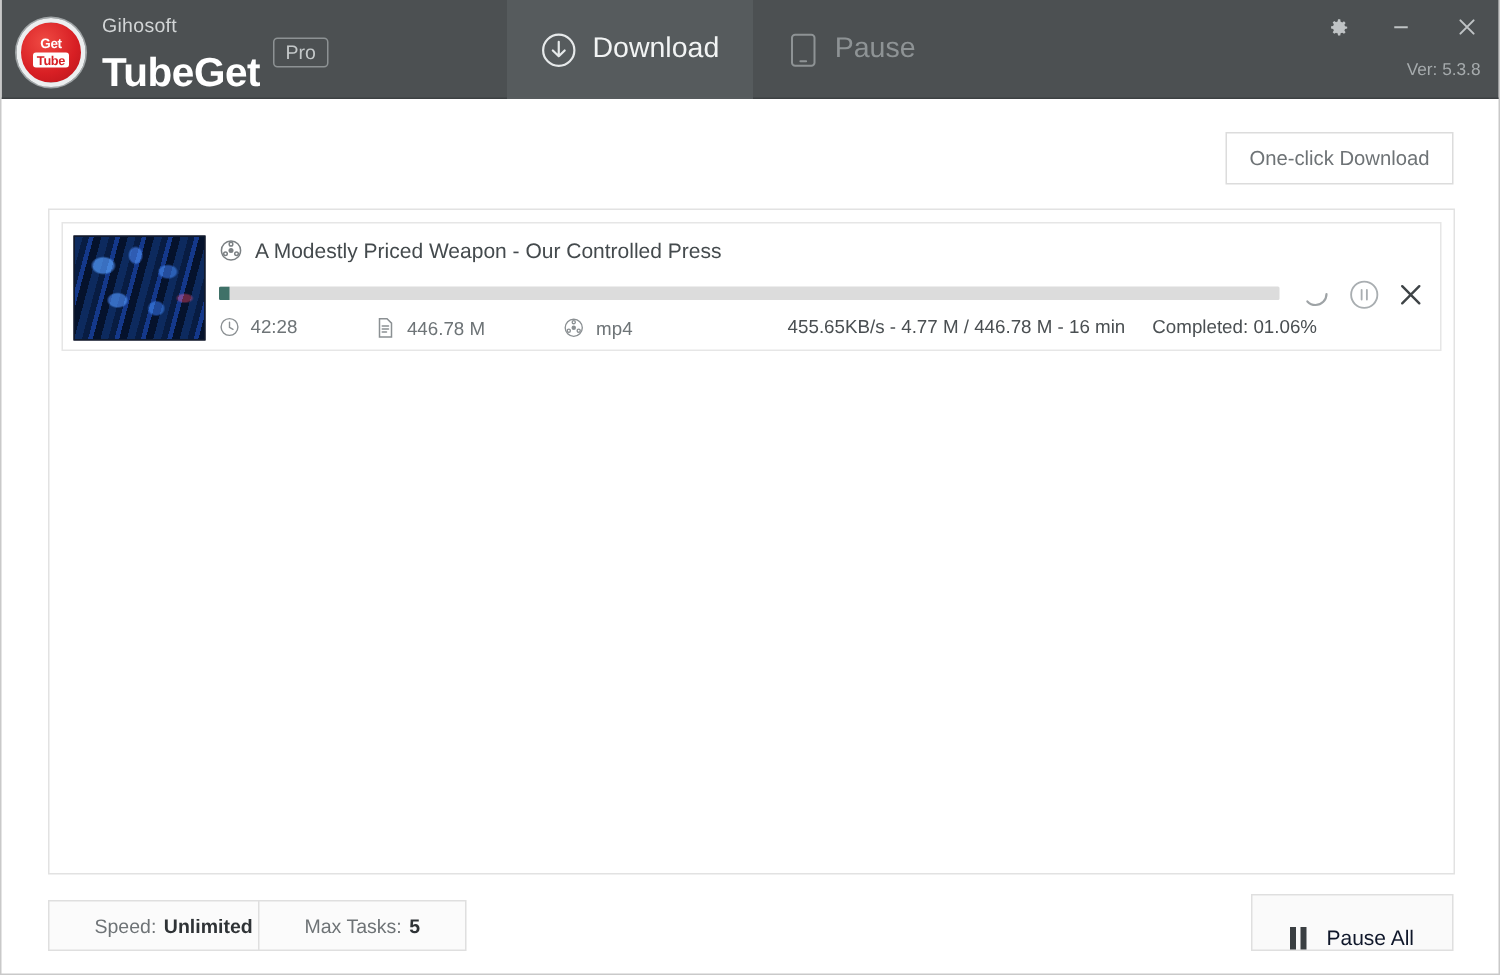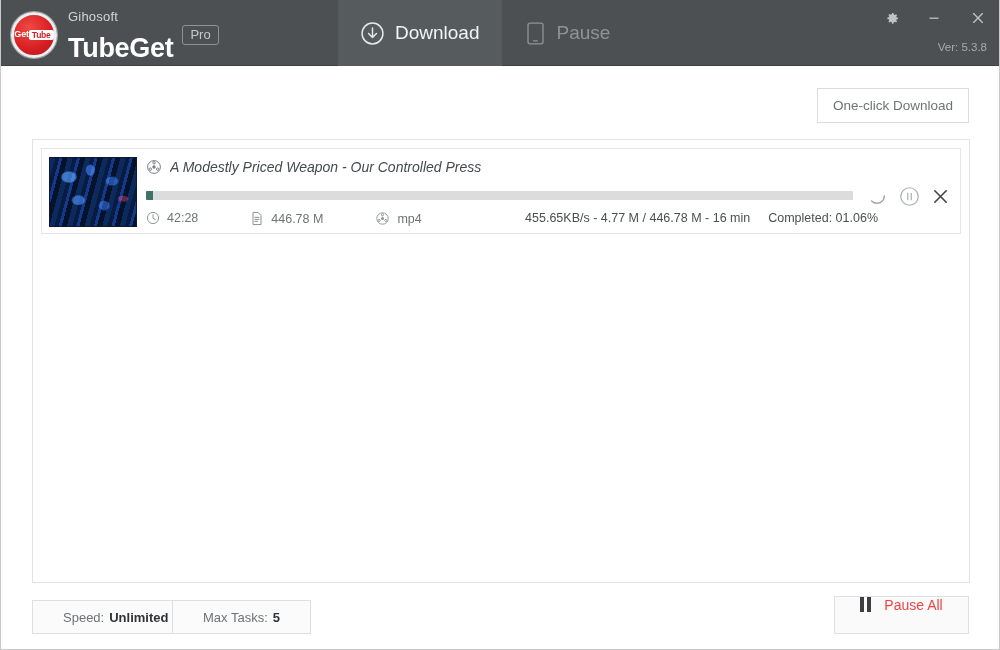"Get" .logo { flex-direction: none -> column }
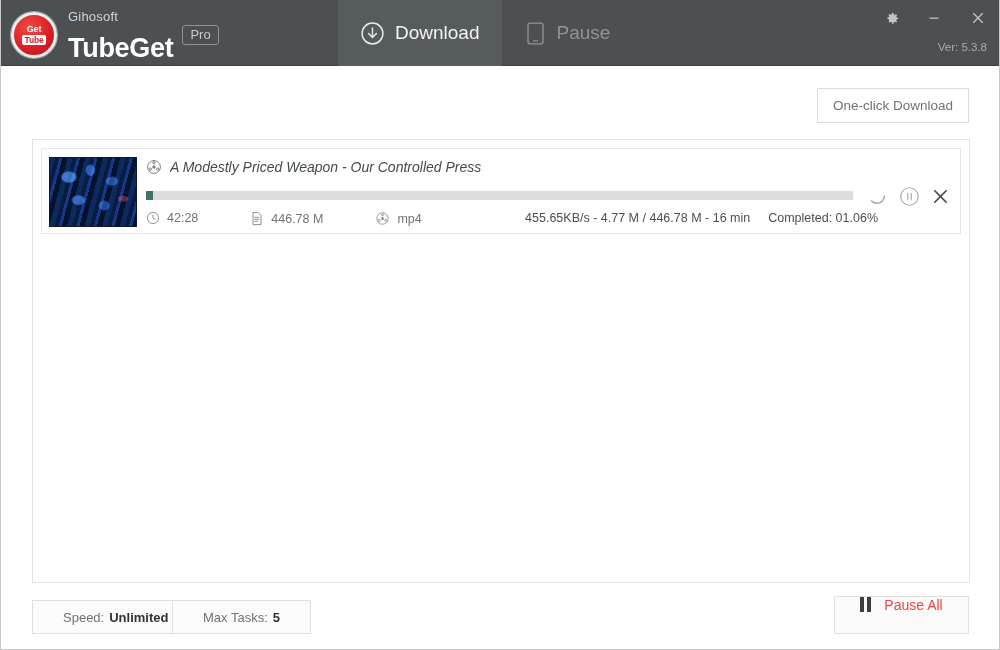"A Modestly Priced Weapon -" .task-title-row { font-style: italic -> none }
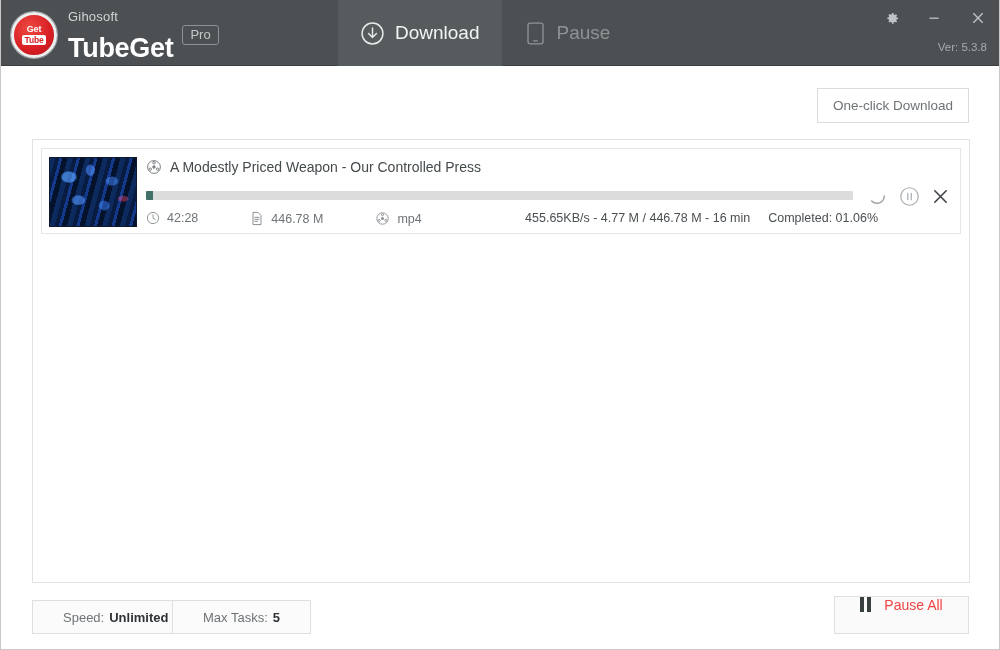"Pause All" .pause-all { align-items: flex-start -> flex-end; color: #ef4444 -> #0f172a }
